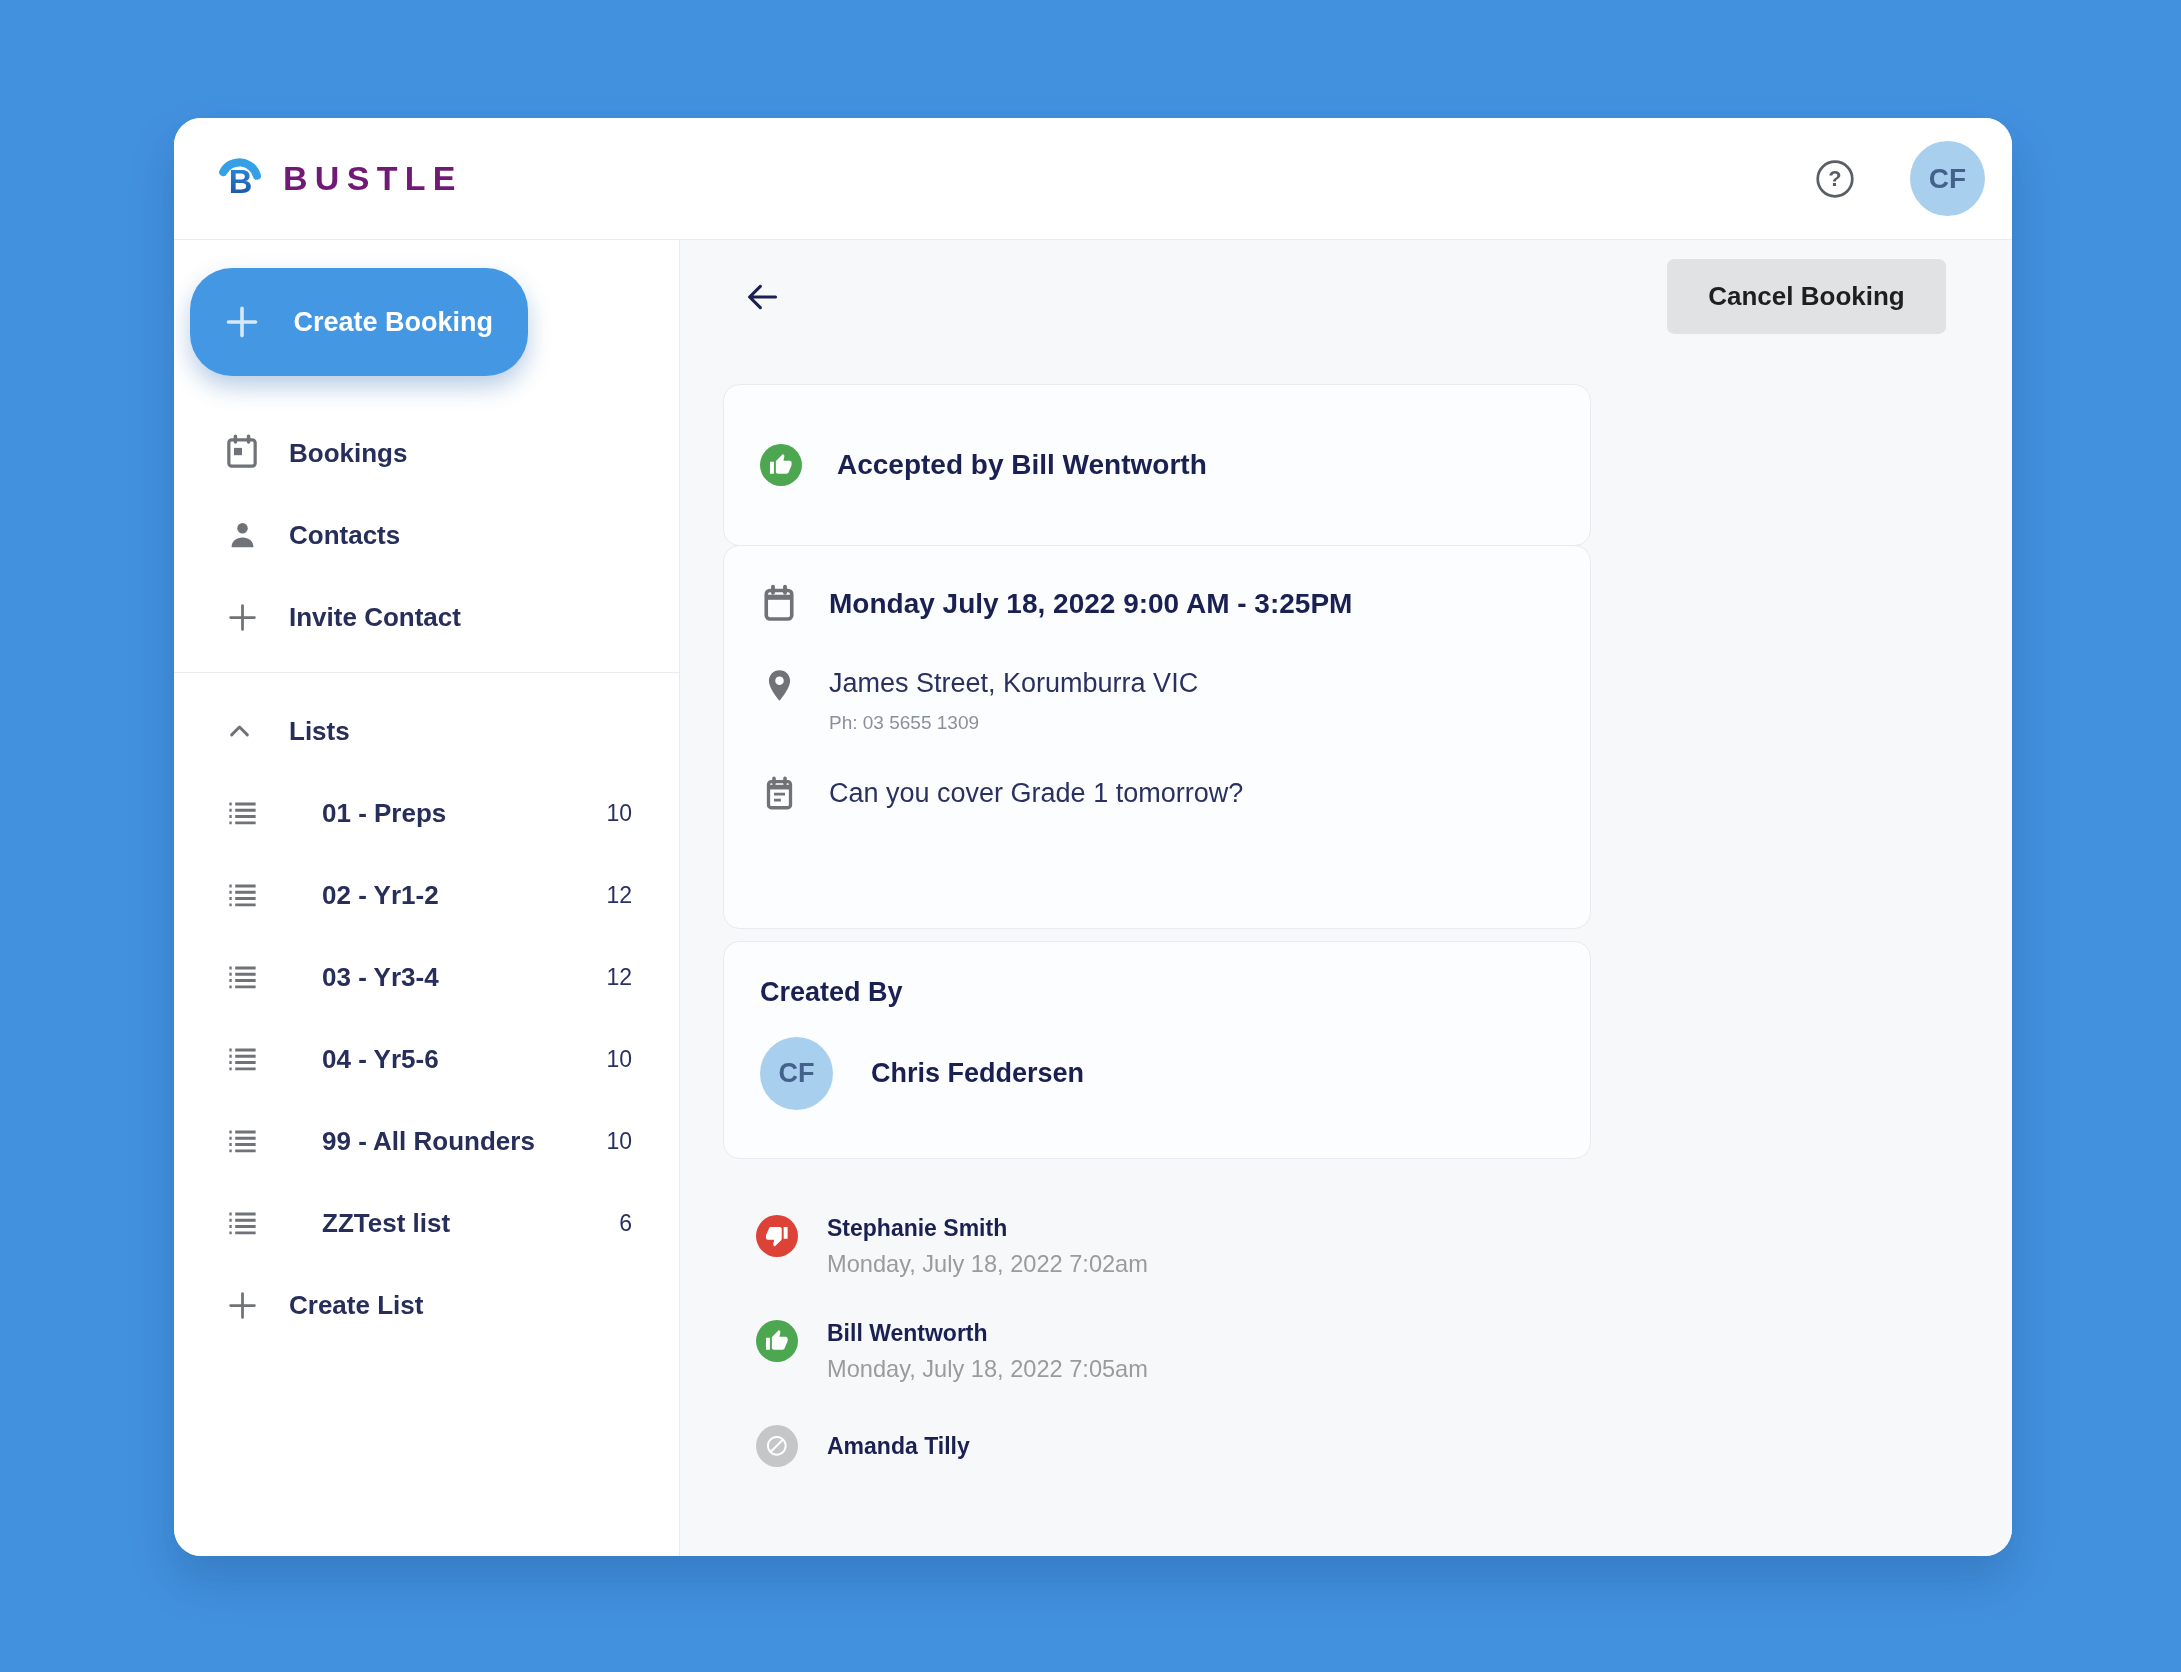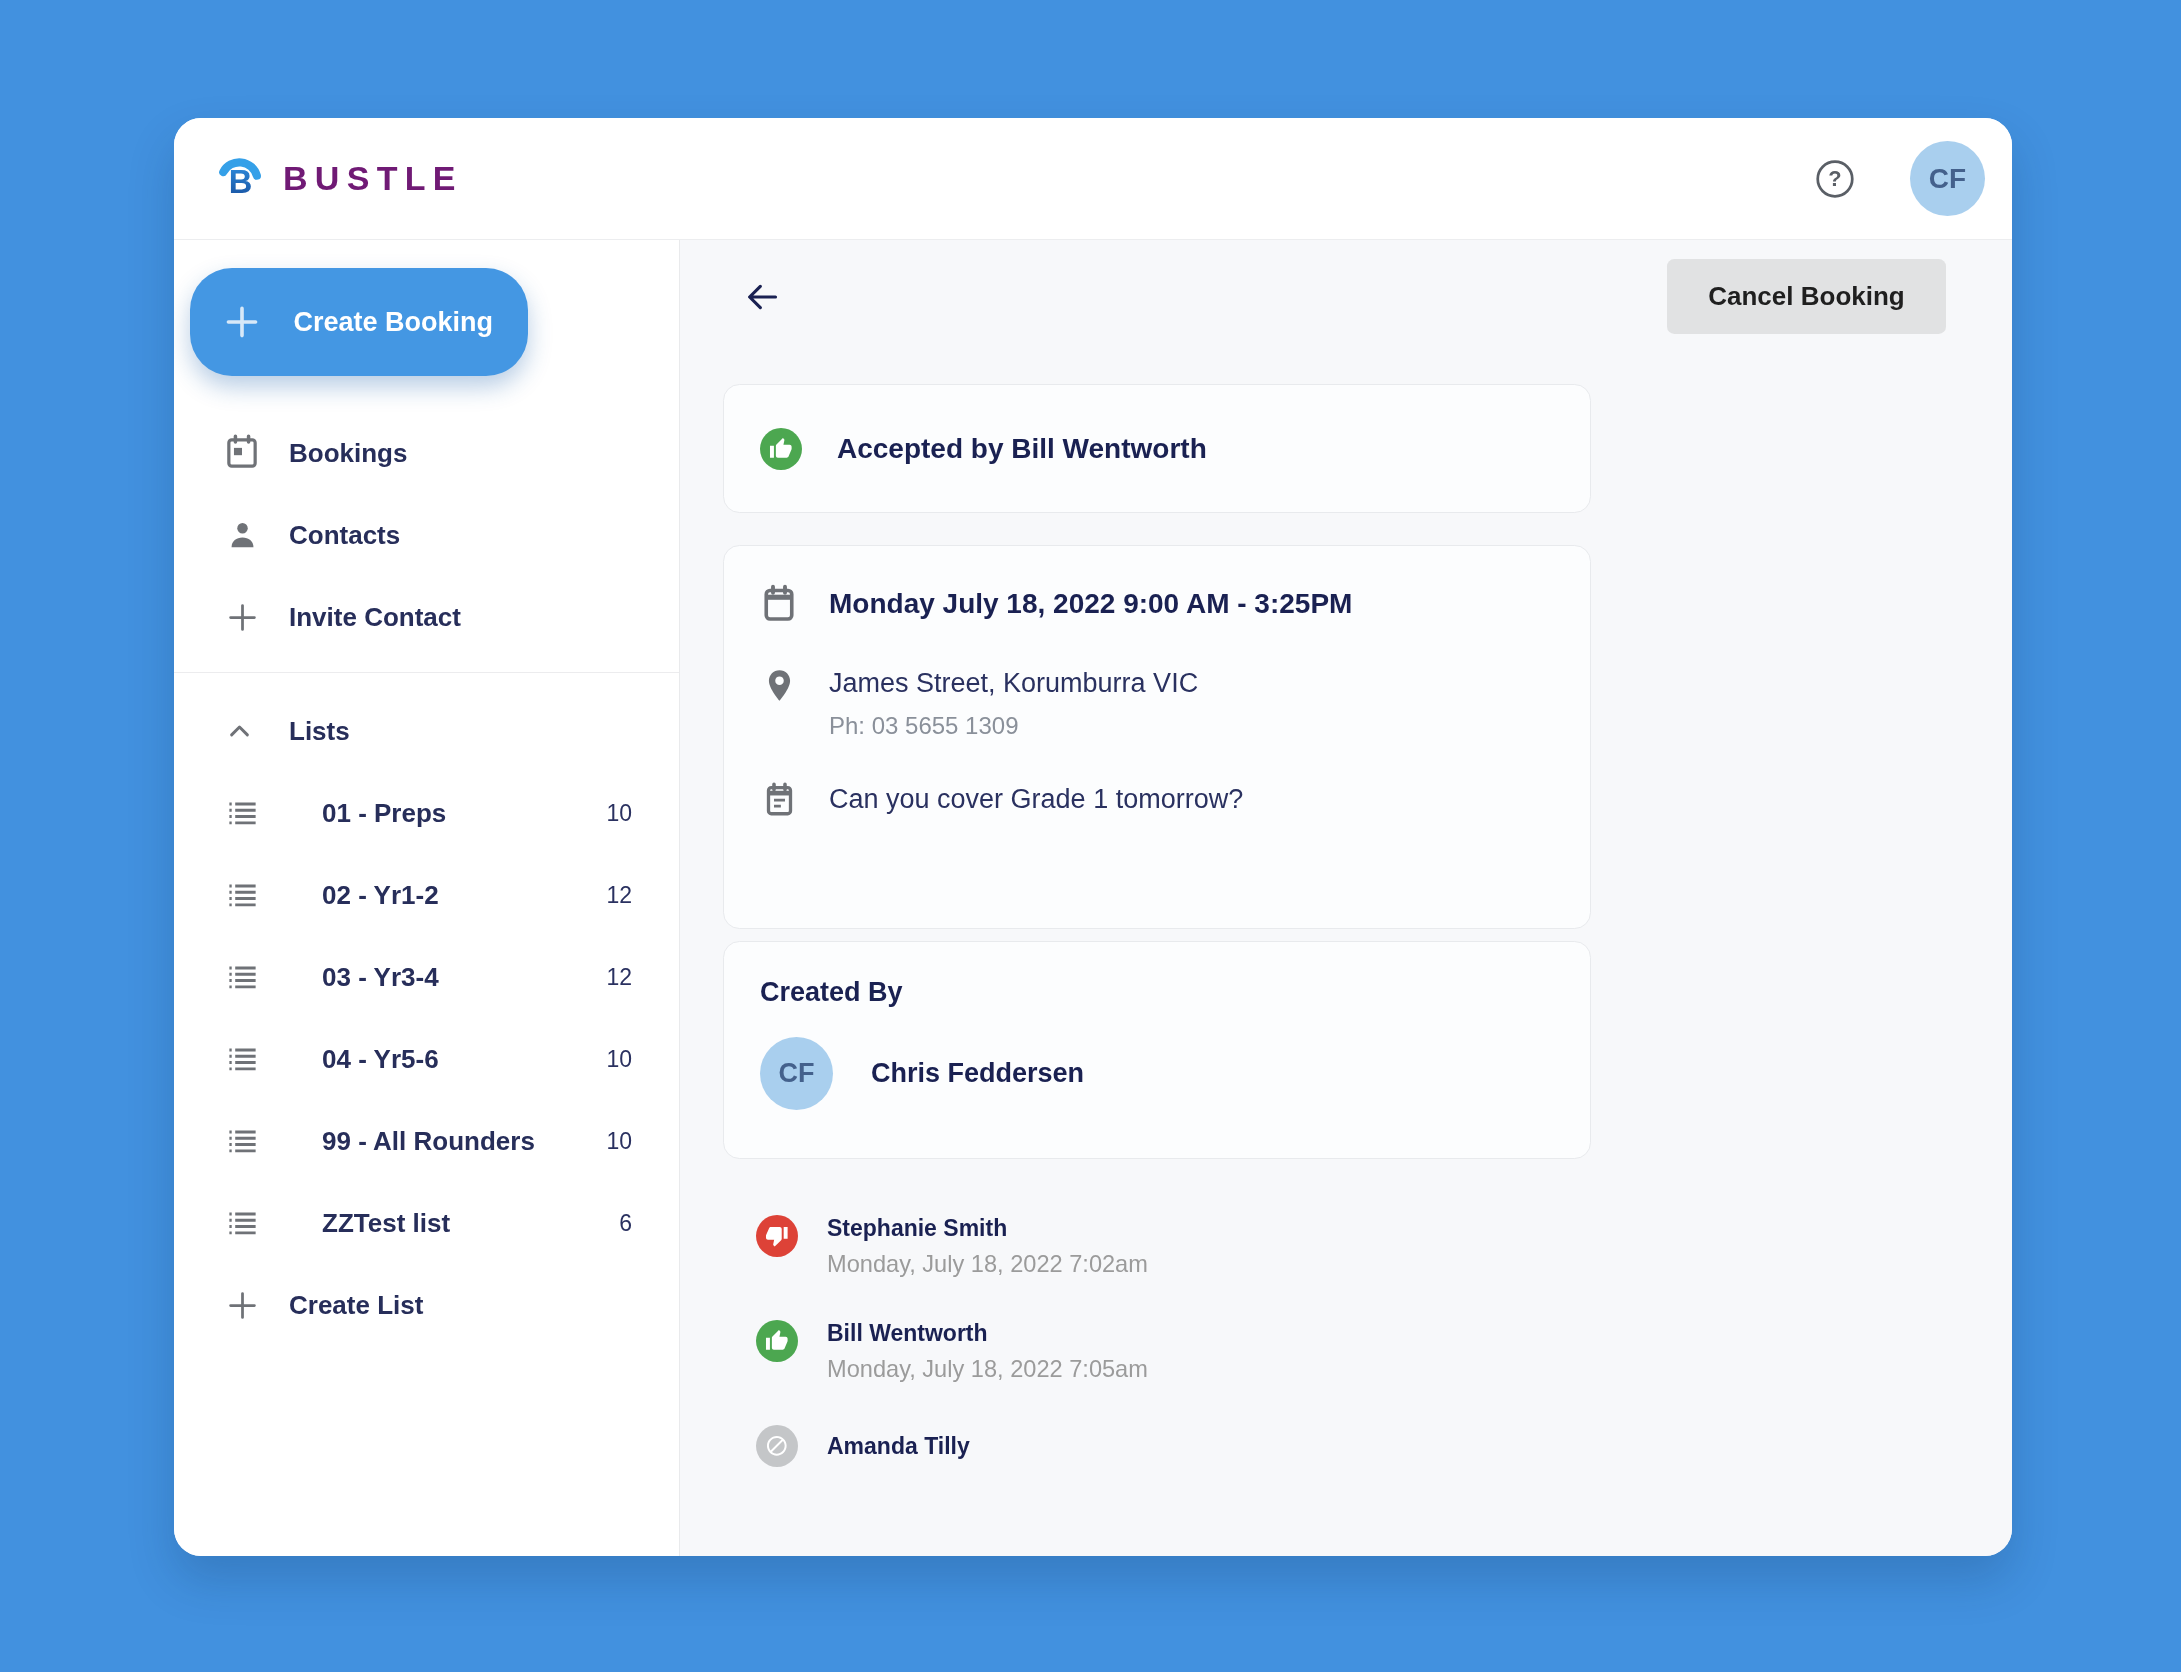"Accepted by Bill Wentworth" .card-status { height: 129px -> 162px }
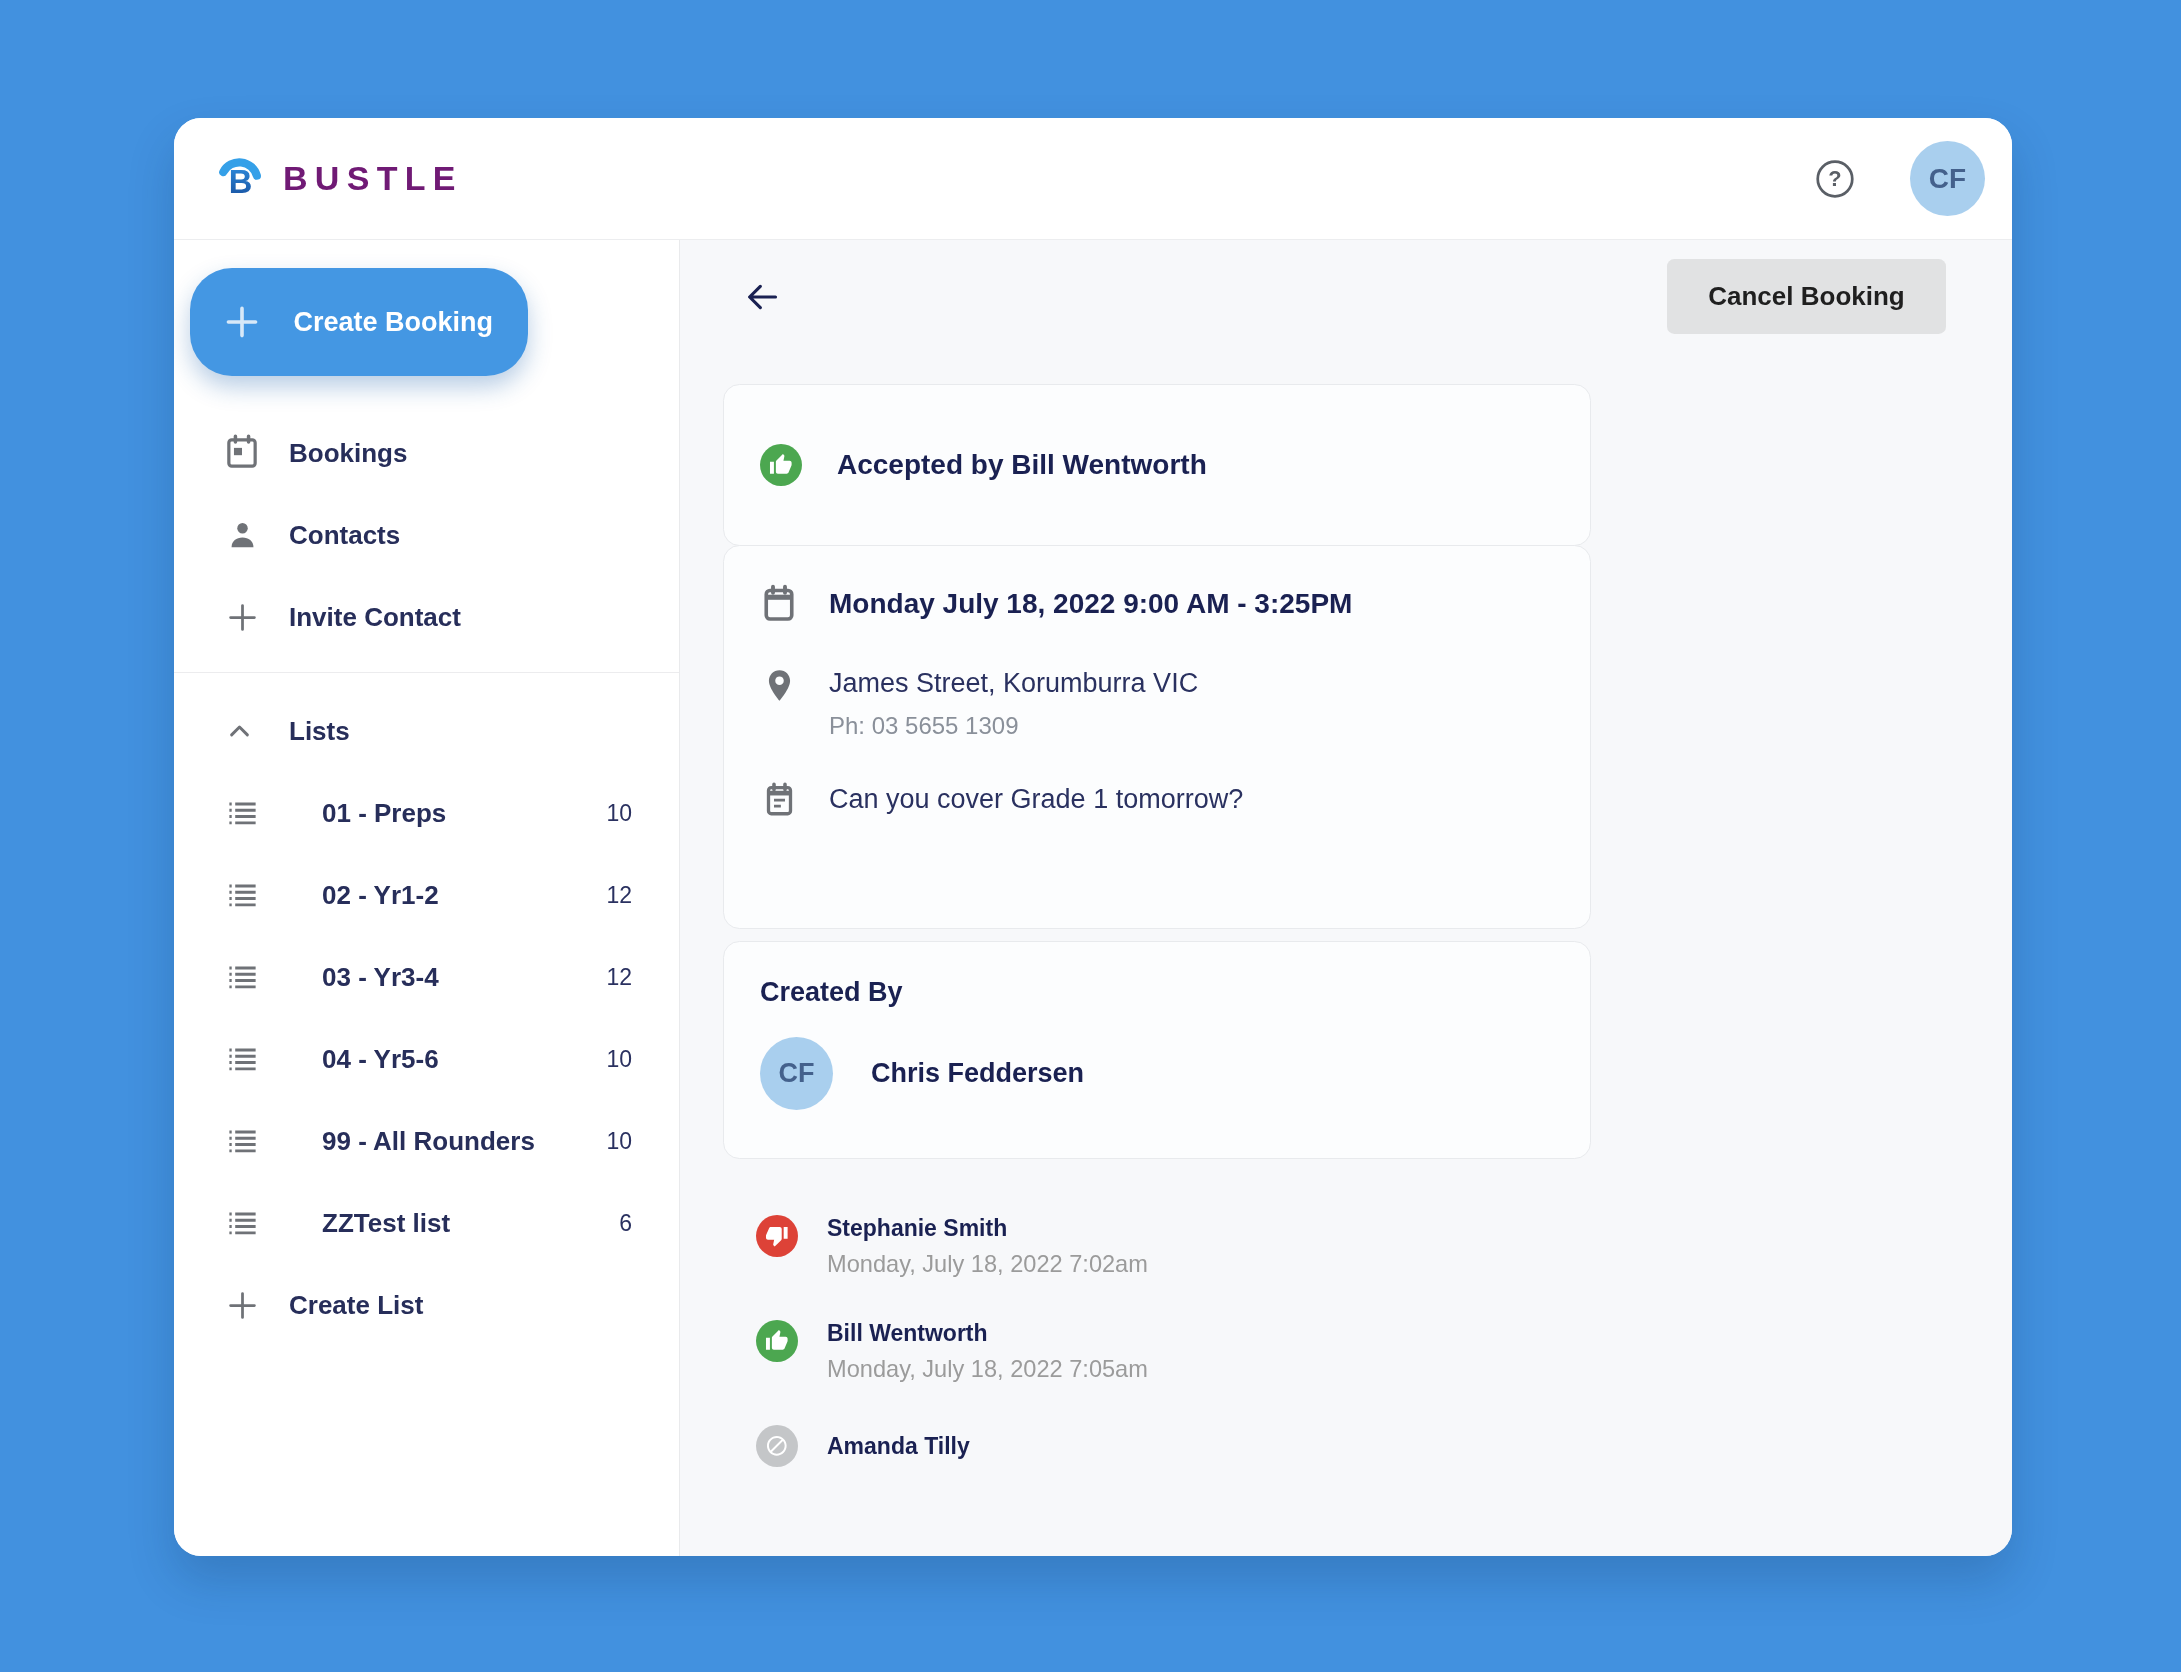"Ph: 03 5655 1309" .loc-phone { font-size: 24px -> 19px }
